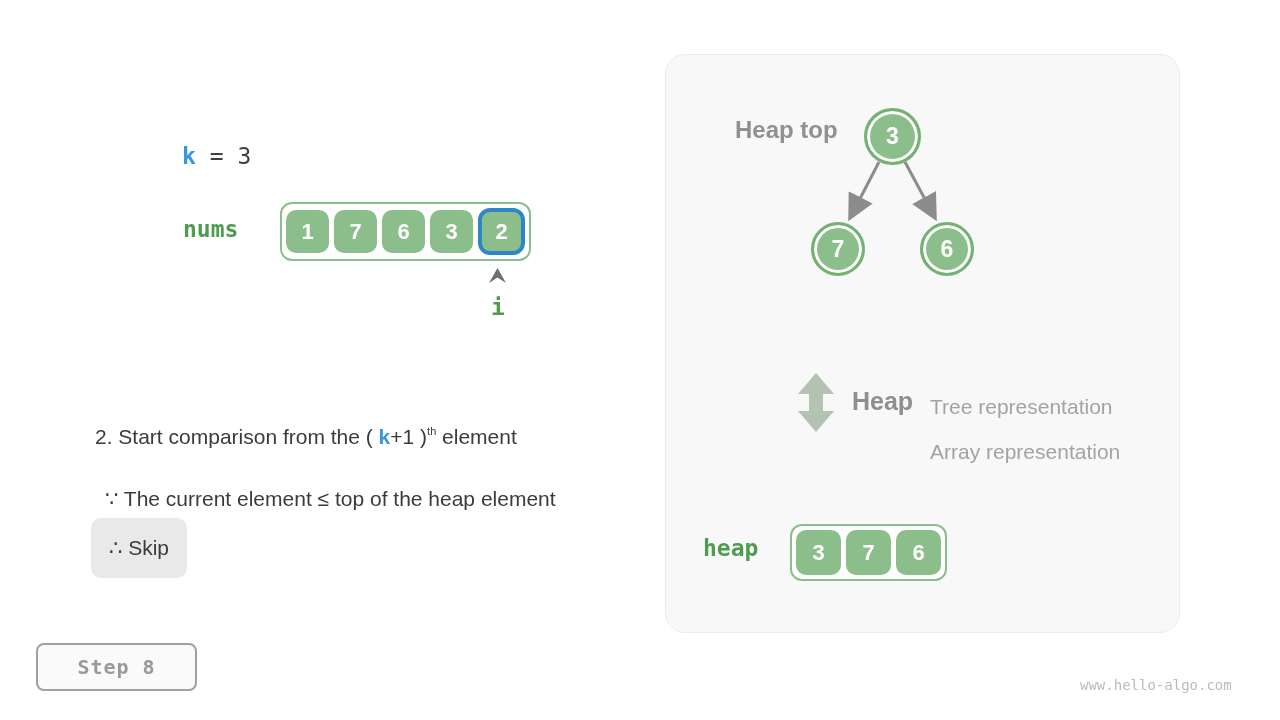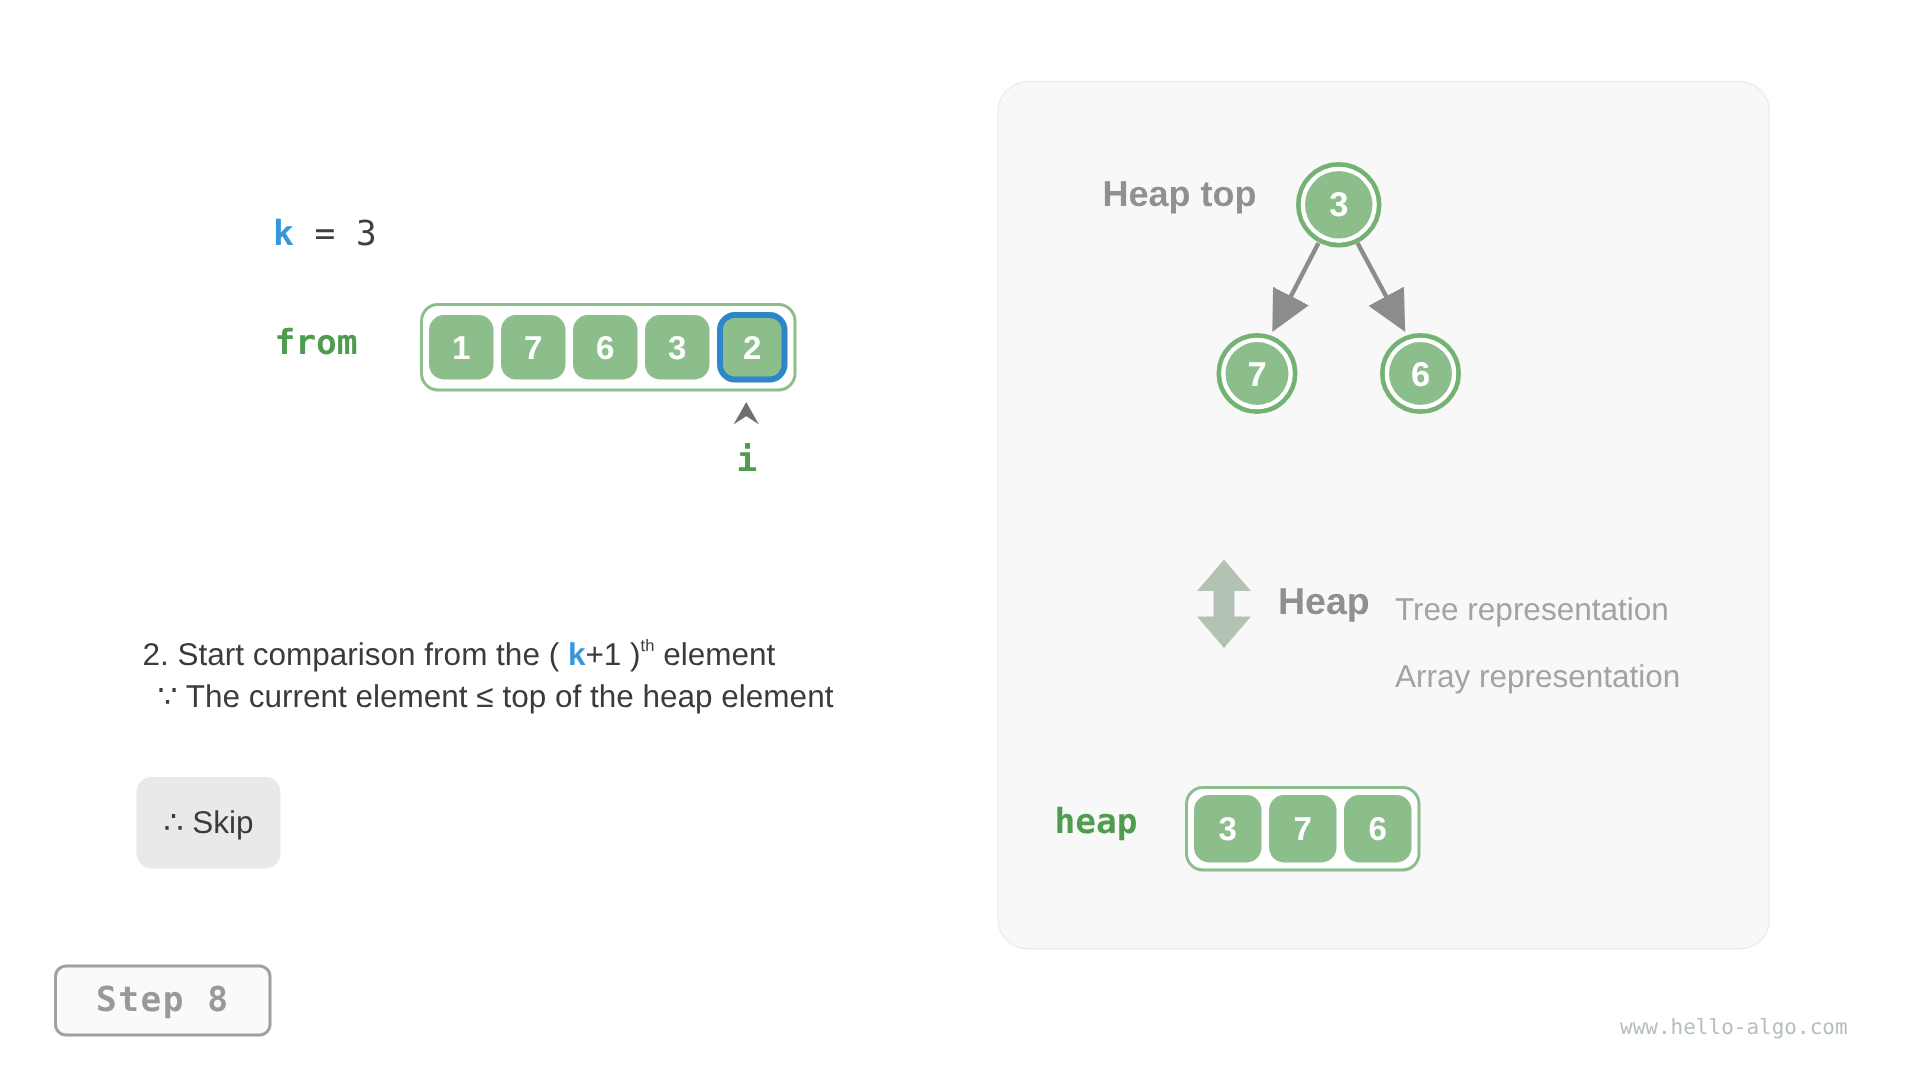"from" div.abs { text: from -> nums }
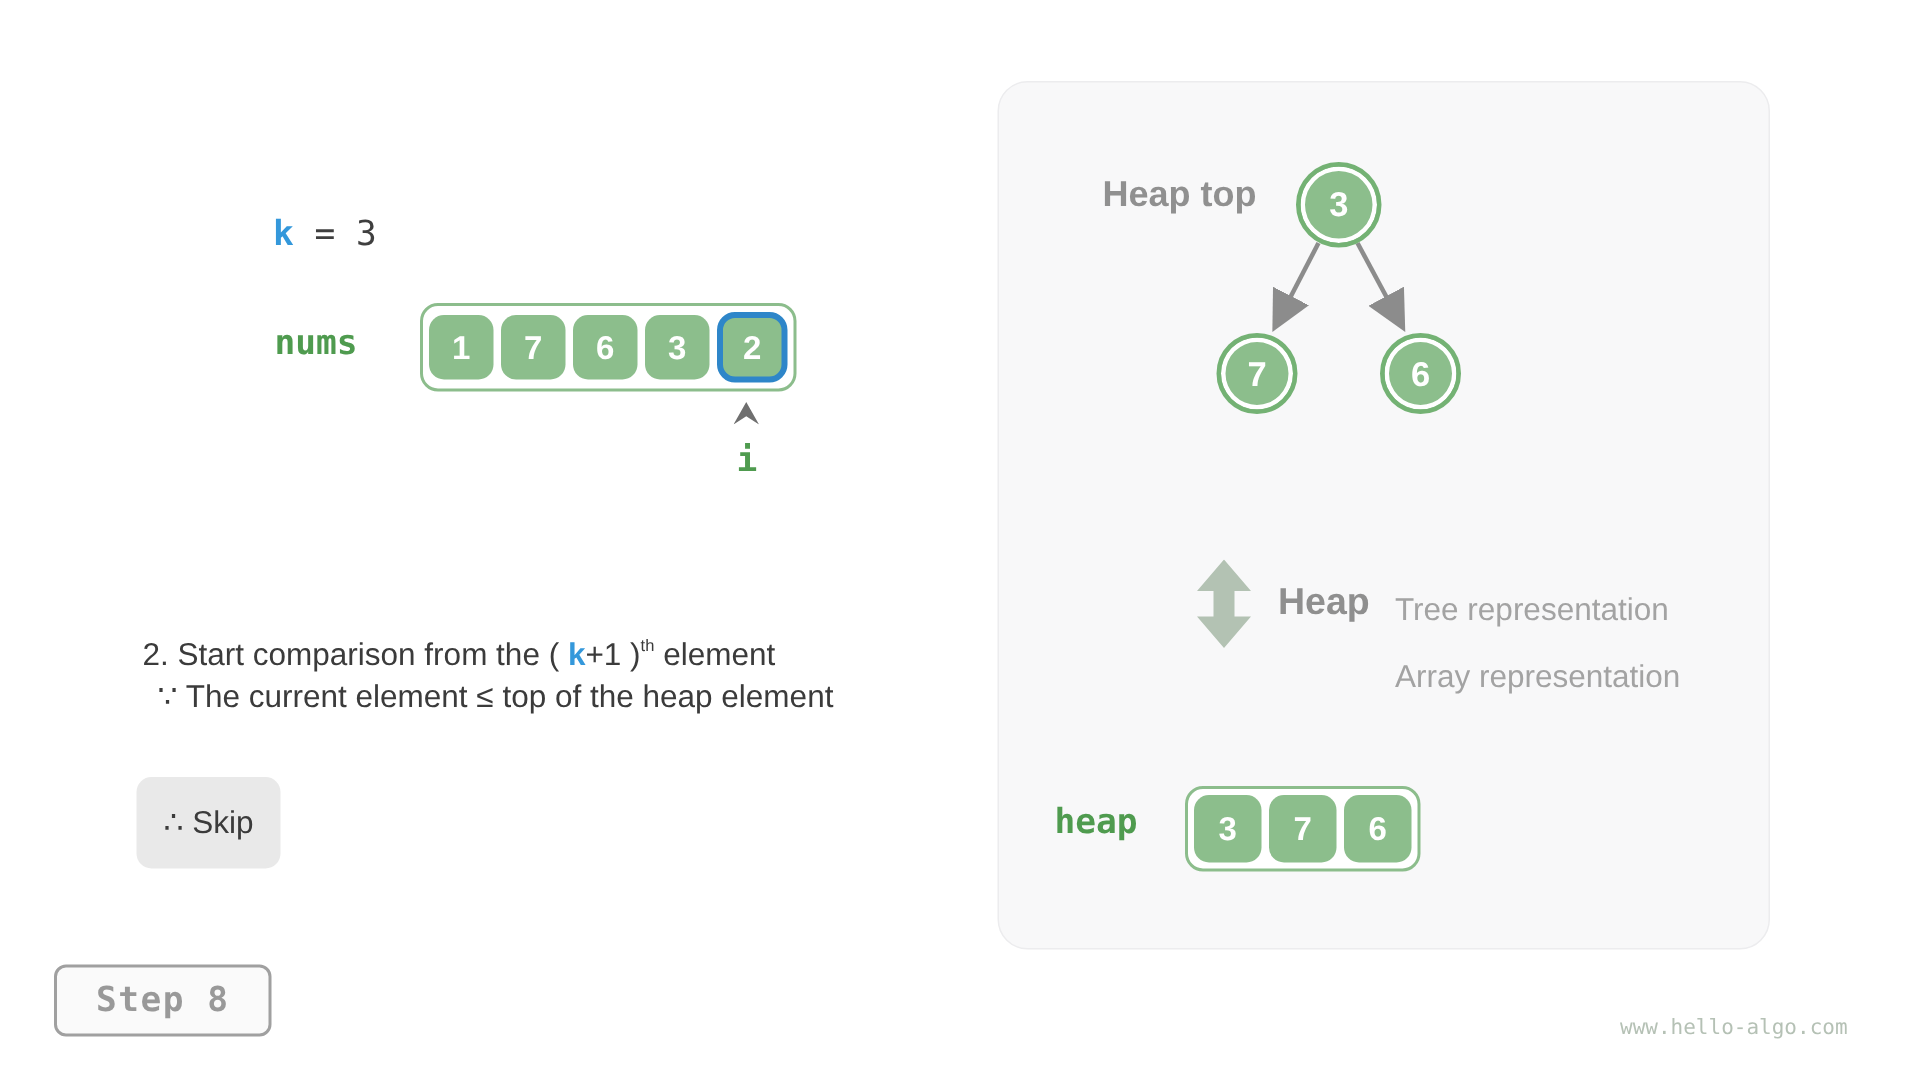"∵ The current element ≤" div.abs { top: 452px -> 487px }
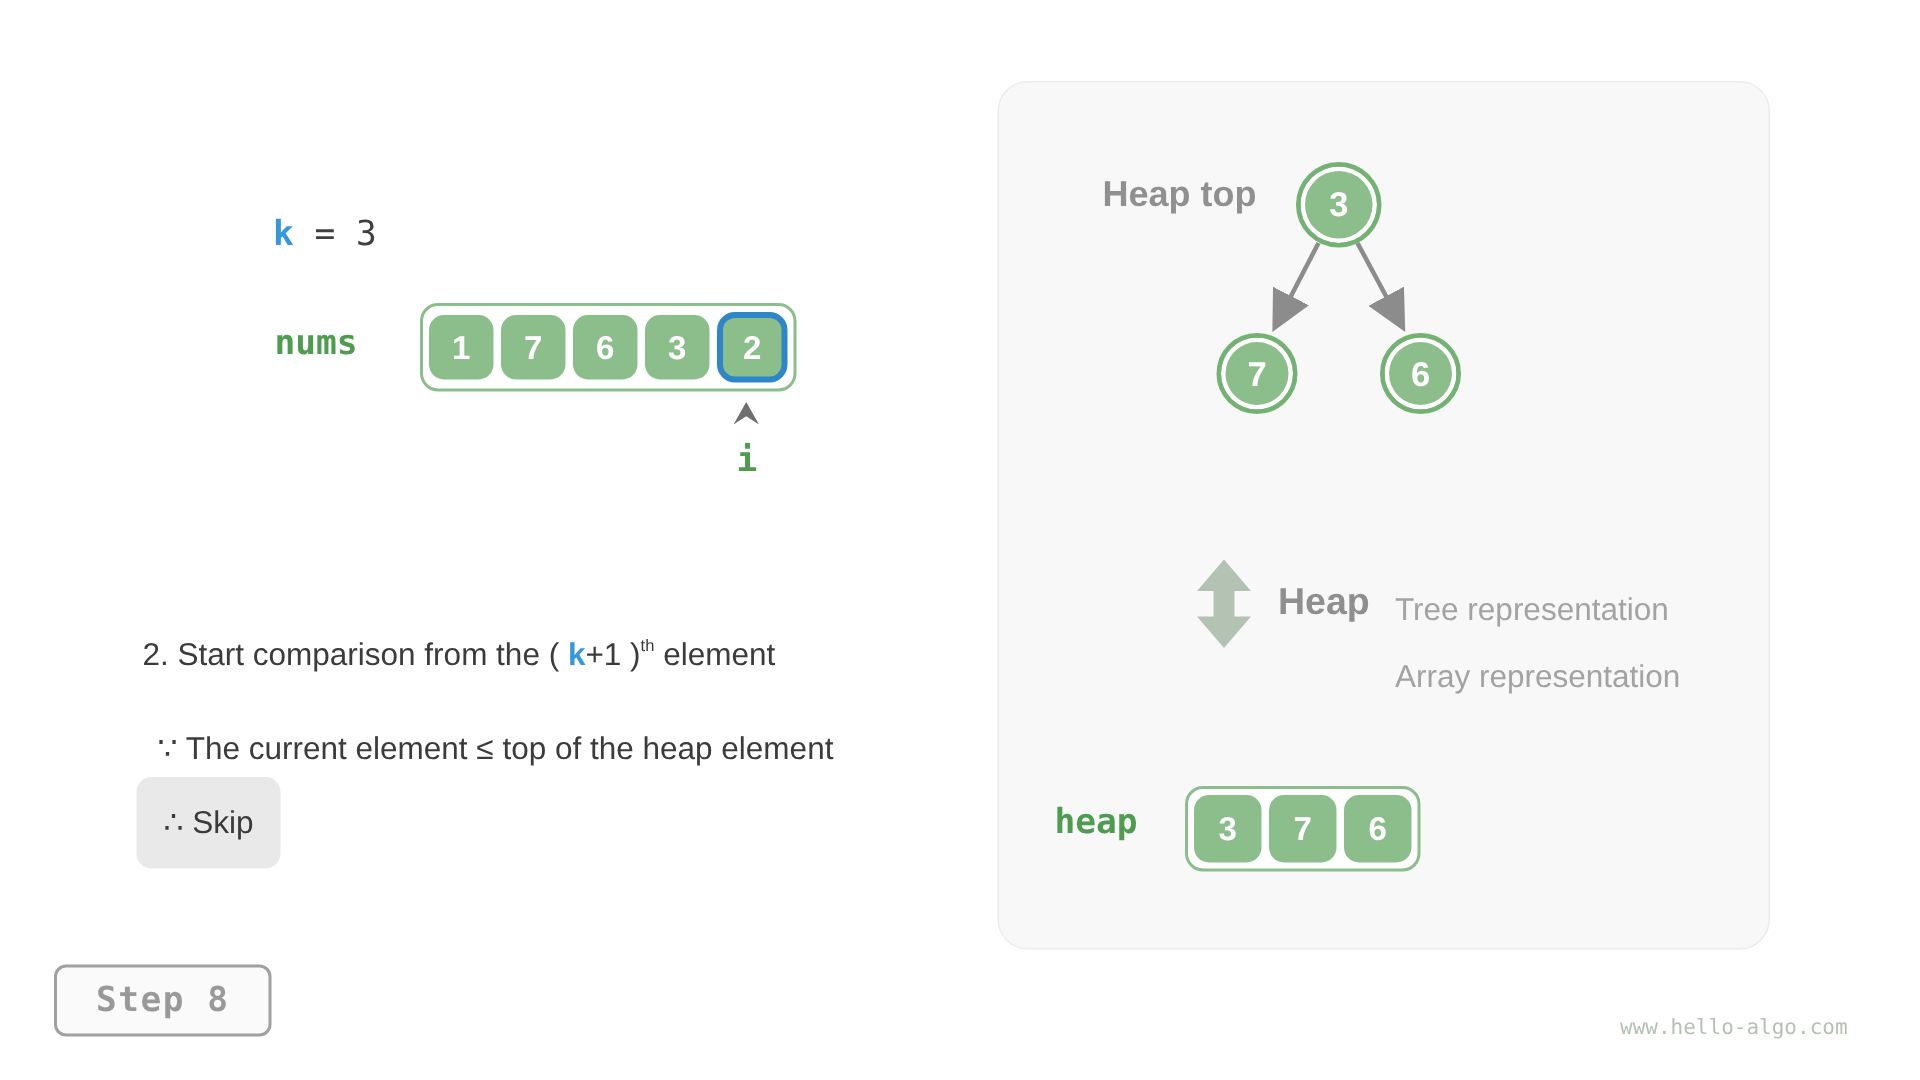"Step 8" .step-badge { font-size: 23px -> 20px; width: 145px -> 161px }
